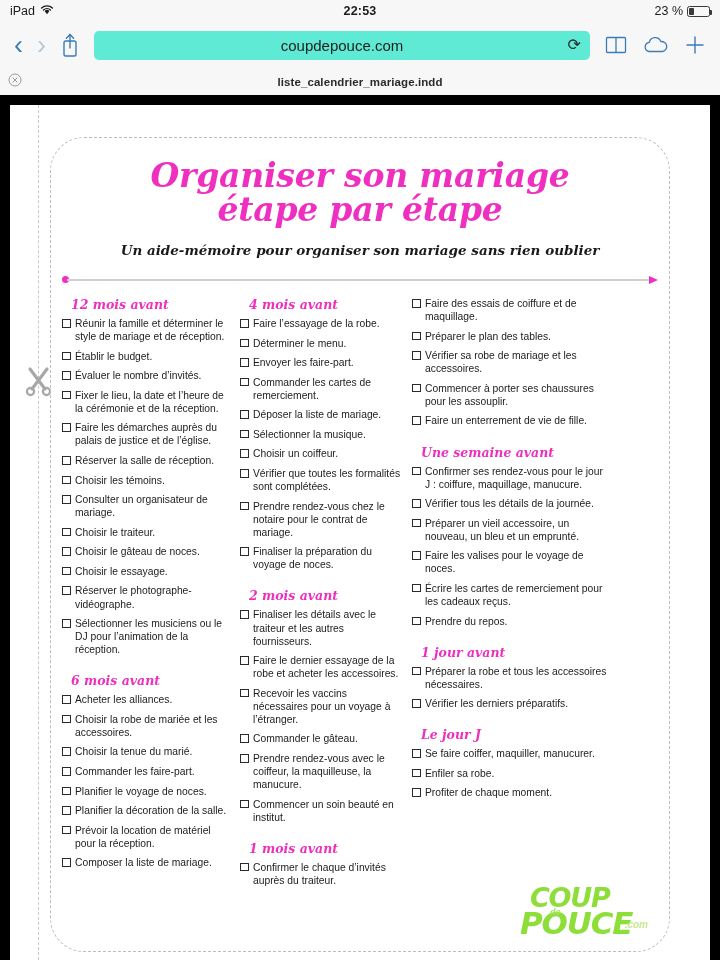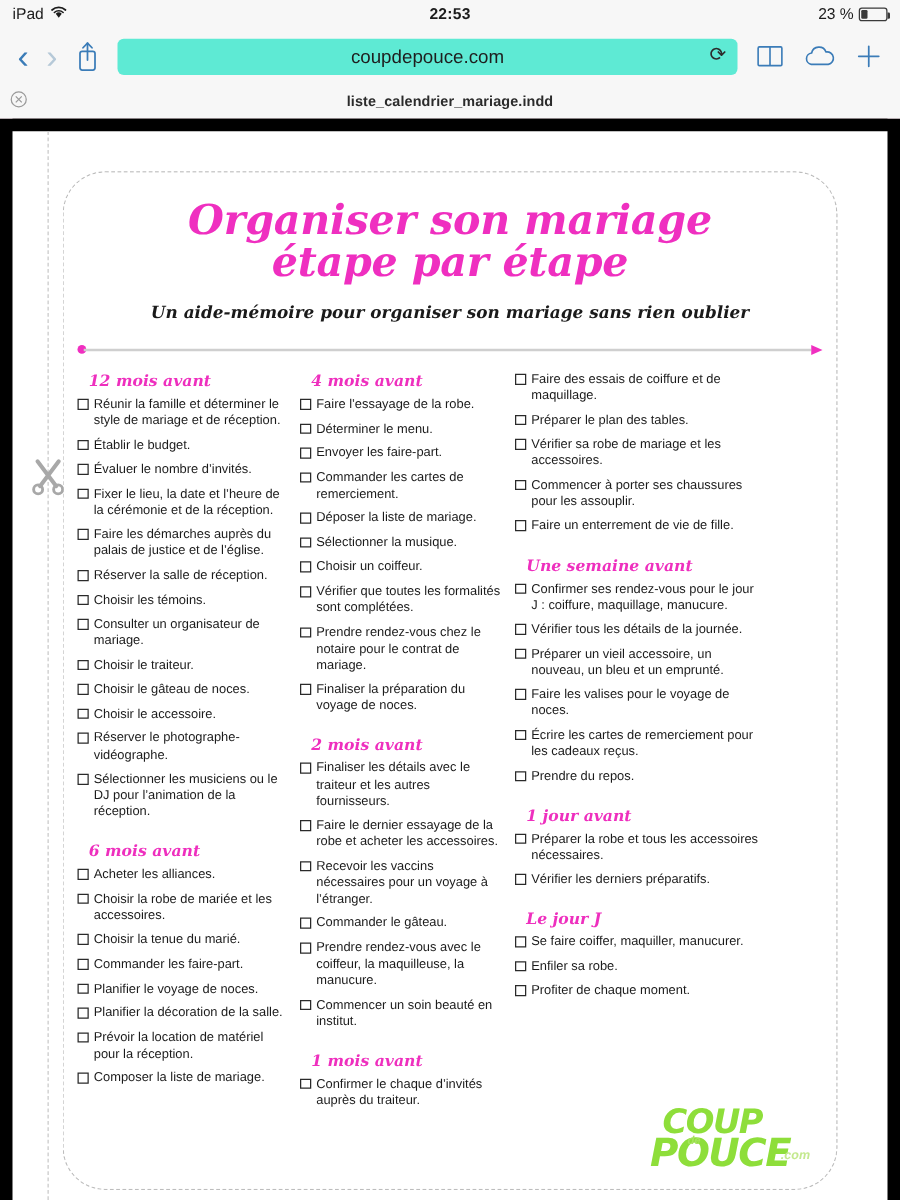"Choisir le accessoire." span.txt { text: accessoire -> essayage }
